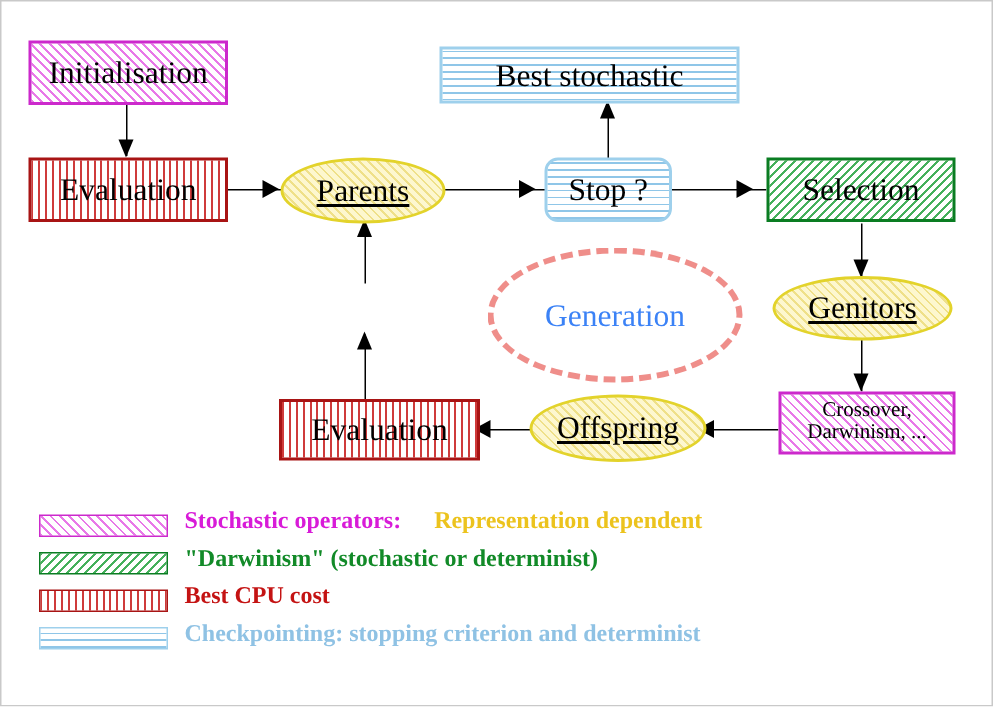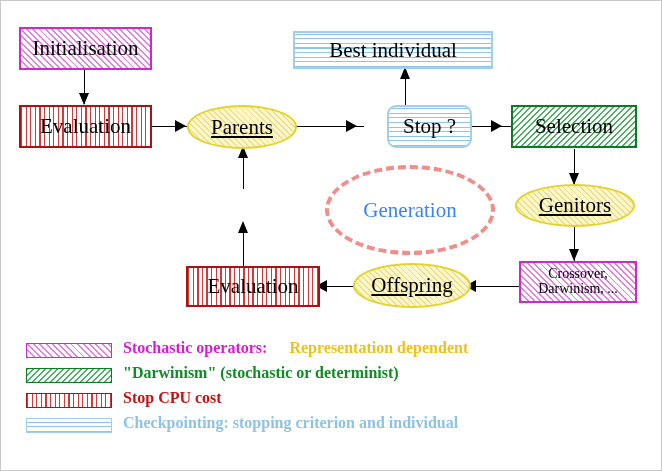"Best individual" span { text: individual -> stochastic }
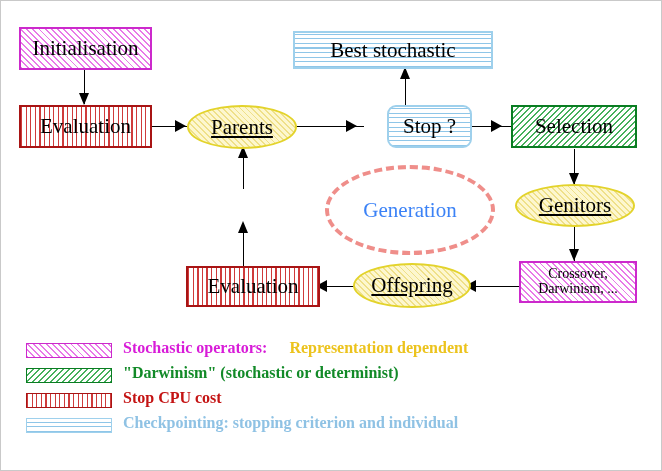"Stop ?" div.node { margin-left: 24px -> none }
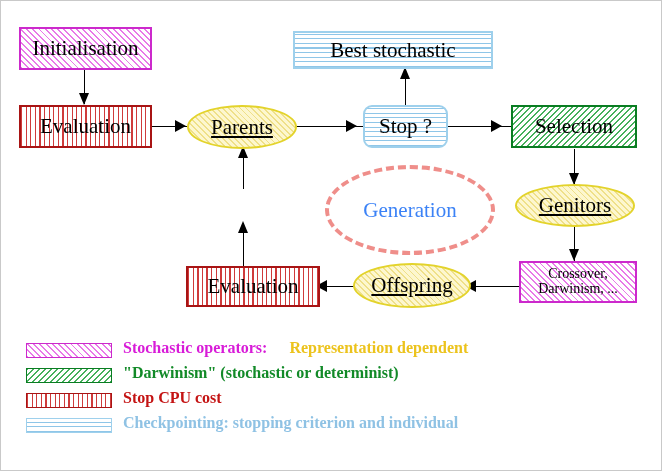"Stop CPU cost" div.ltext { text: Stop -> Best }
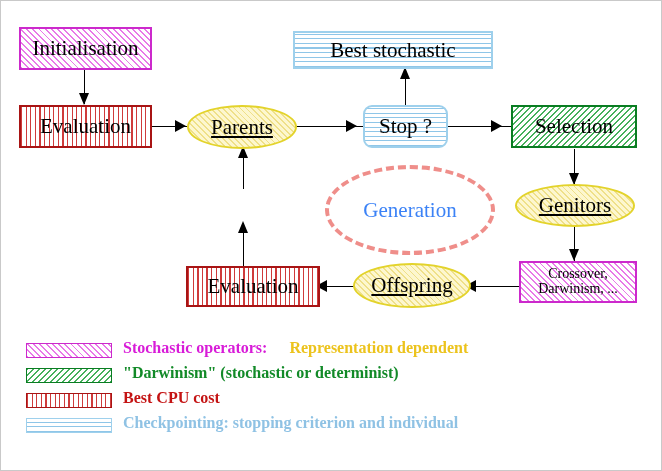"Checkpointing: stopping criterion and" div.ltext { text: individual -> determinist }
